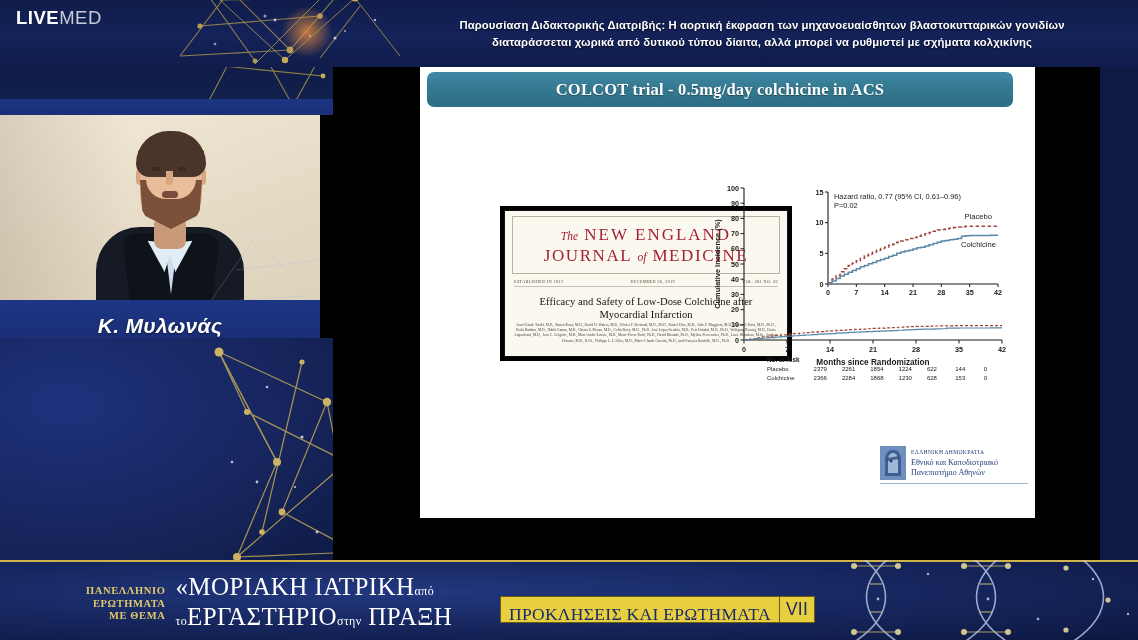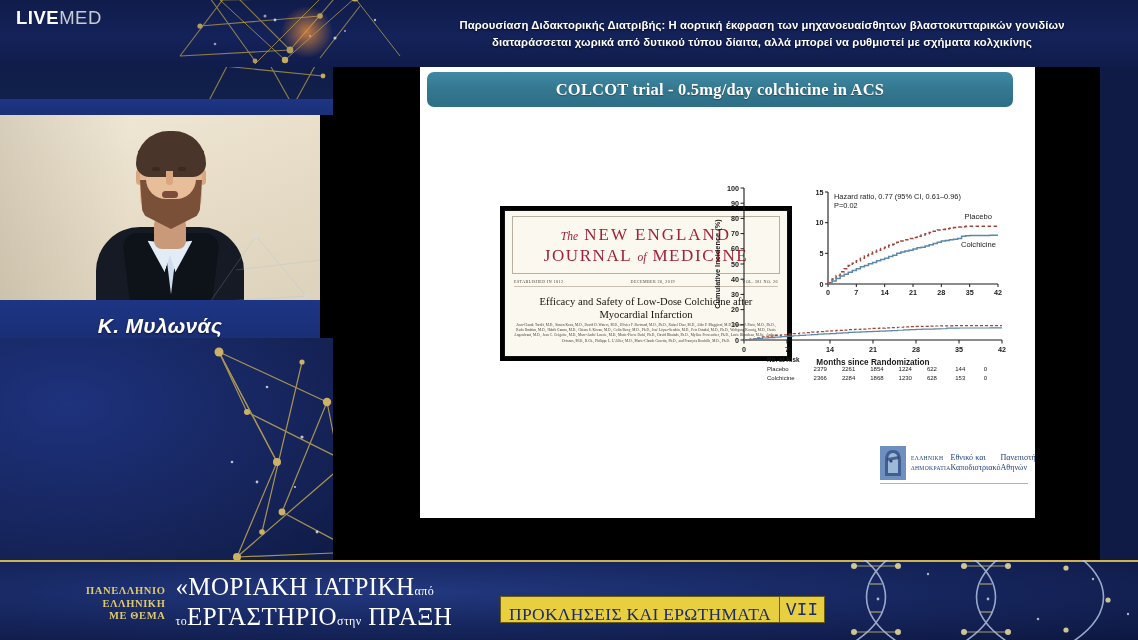"Εθνικό και Καποδιστριακό" #uoa-text { flex-direction: row -> column }
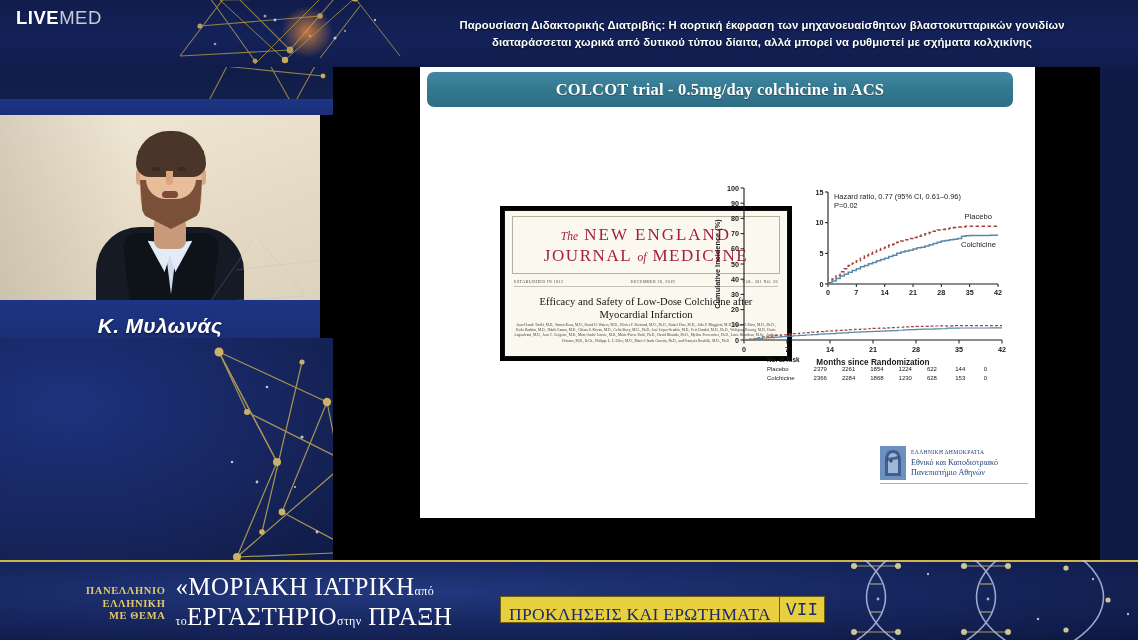"ΕΛΛΗΝΙΚΗ" div { text: ΕΛΛΗΝΙΚΗ -> ΕΡΩΤΗΜΑΤΑ }
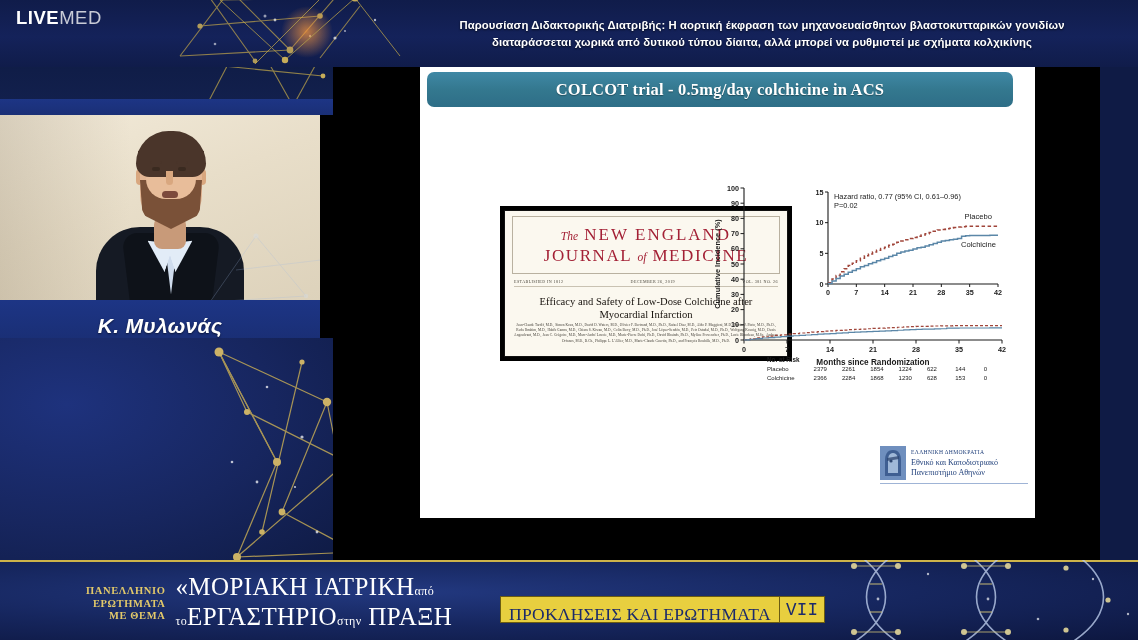"VII" #bb-yellow-num { font-family: Liberation Mono, monospace -> Liberation Sans, sans-serif }
